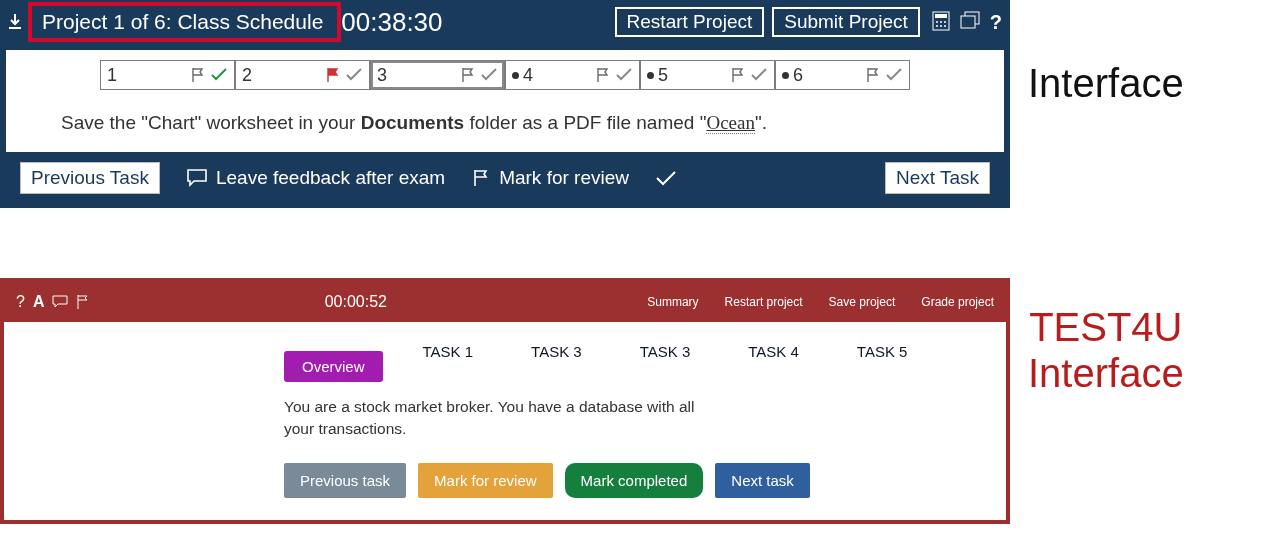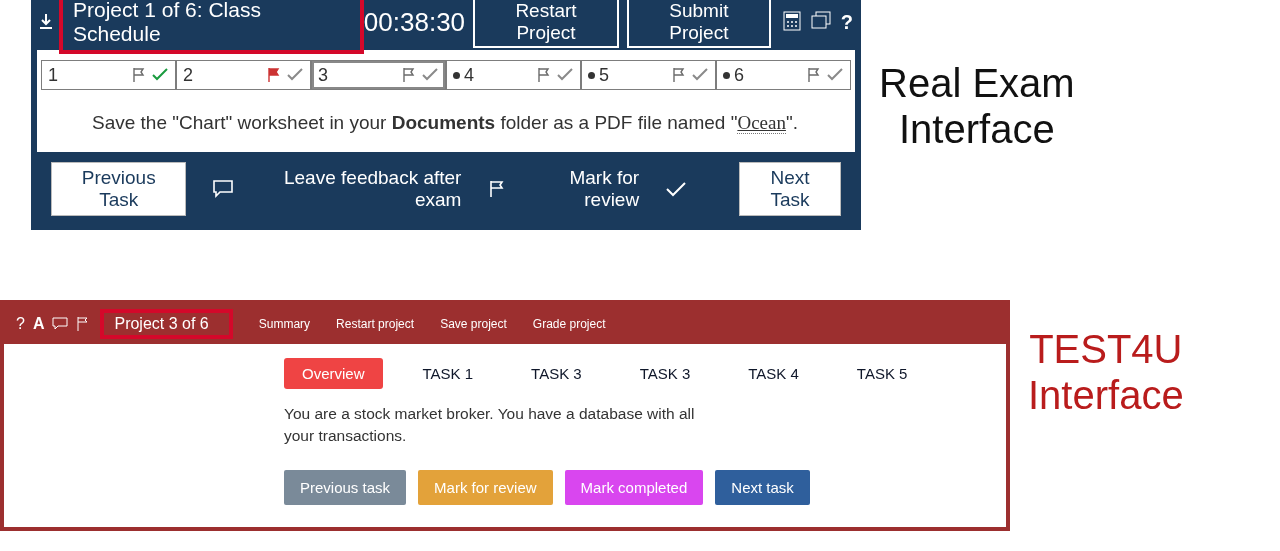"Project 1 of 6: Class" .real { margin-left: 31px -> none; width: 830px -> 1010px }
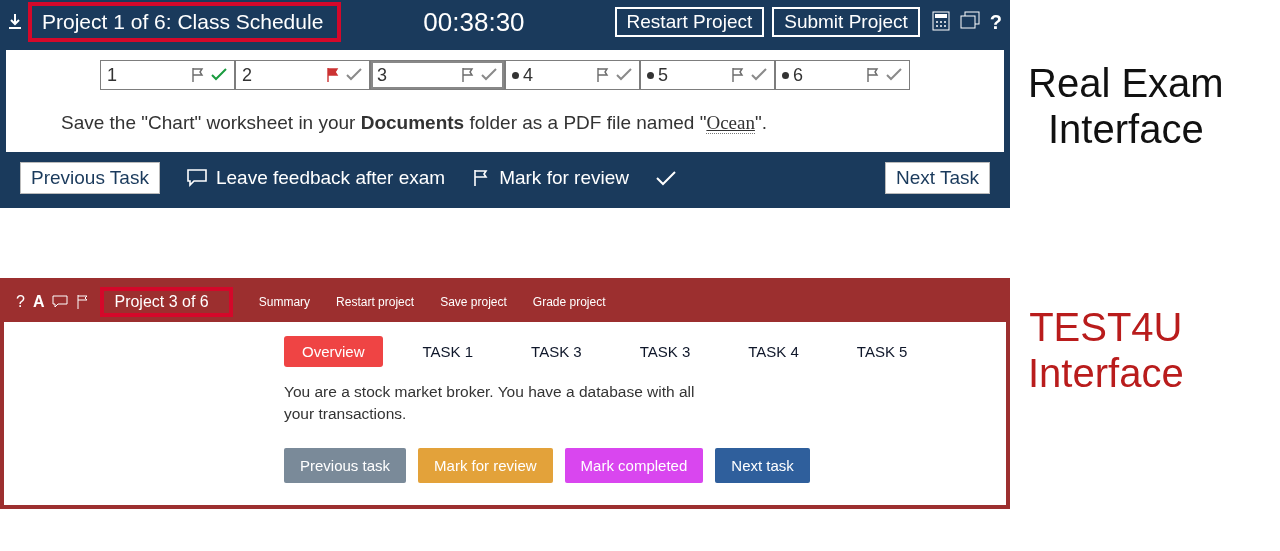"00:38:30" .real-header .timer { text-align: center -> none }
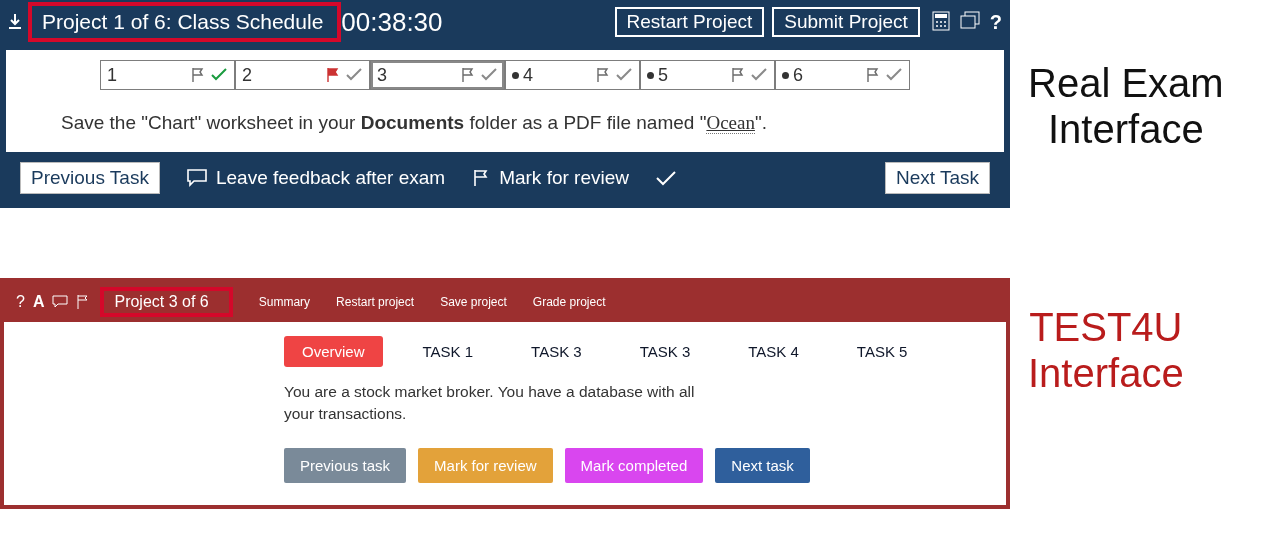"Real Exam" div { html: <div>Real Exam</div> -> none }
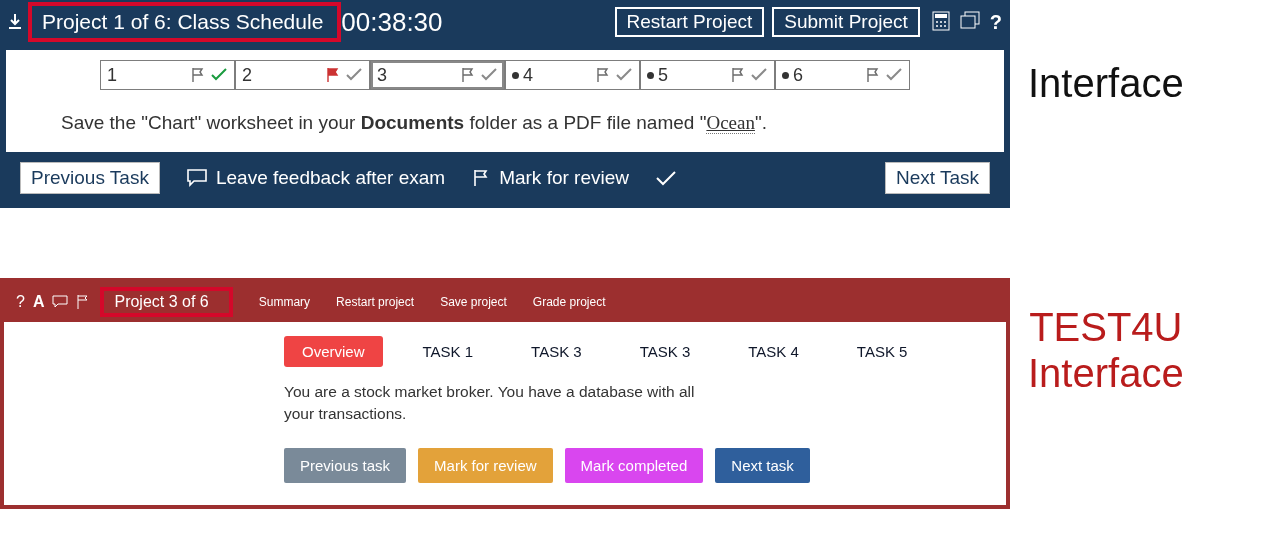"Project 3 of 6" div.t4u-proj-box { html: <div> <span>Project 3 of 6</span> </div> -> none }
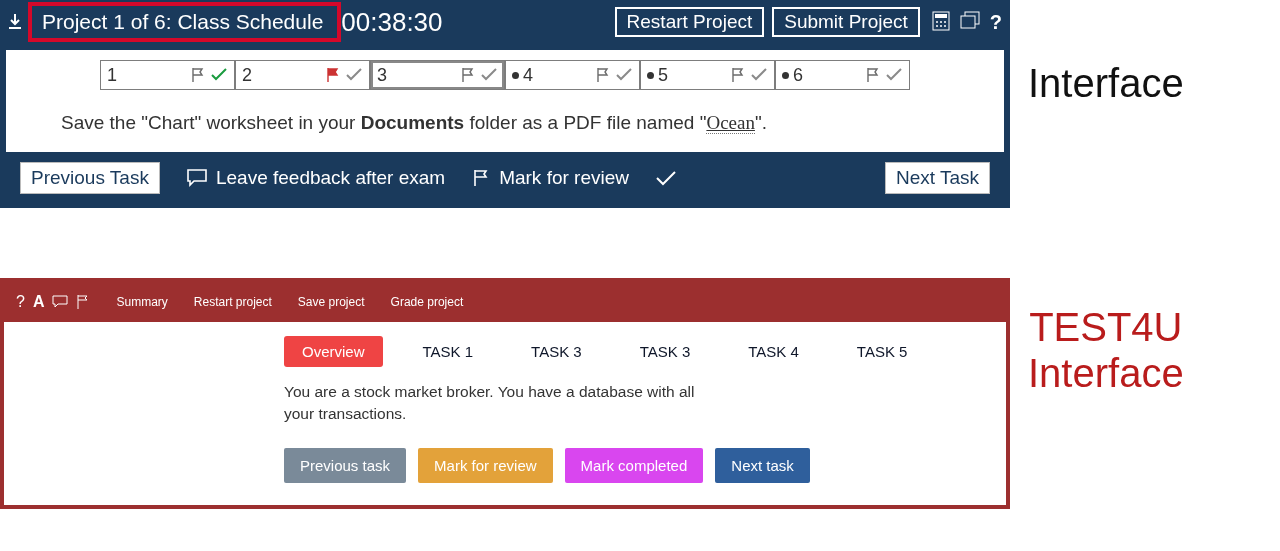"00:00:52" div.t4u-timer { html: none -> <div>00:00:52</div> }
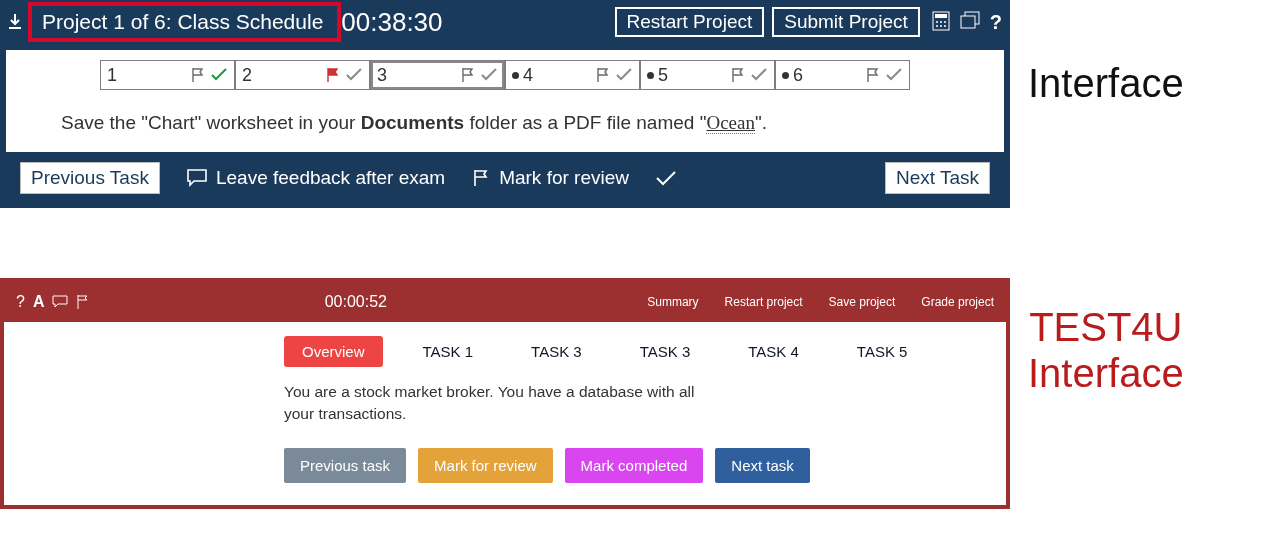"Overview" .t4u-tab.primary { background: #ef4444 -> #a21caf; margin-top: none -> 15px }
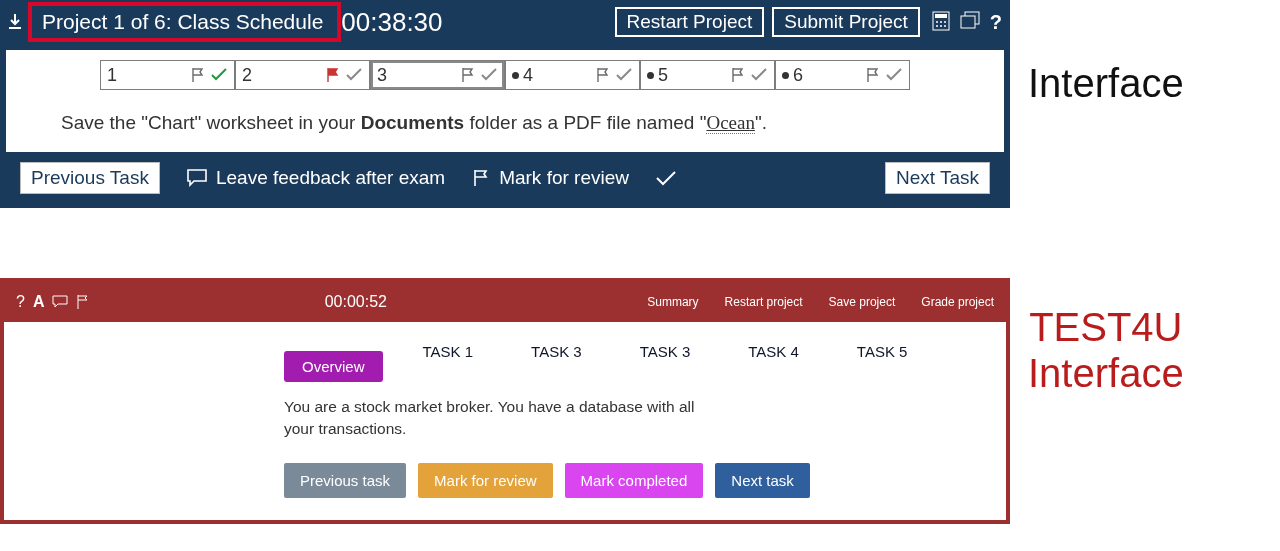"Mark completed" .t4u-btn.green { background: #d946ef -> #15803d; border-radius: none -> 10px }
